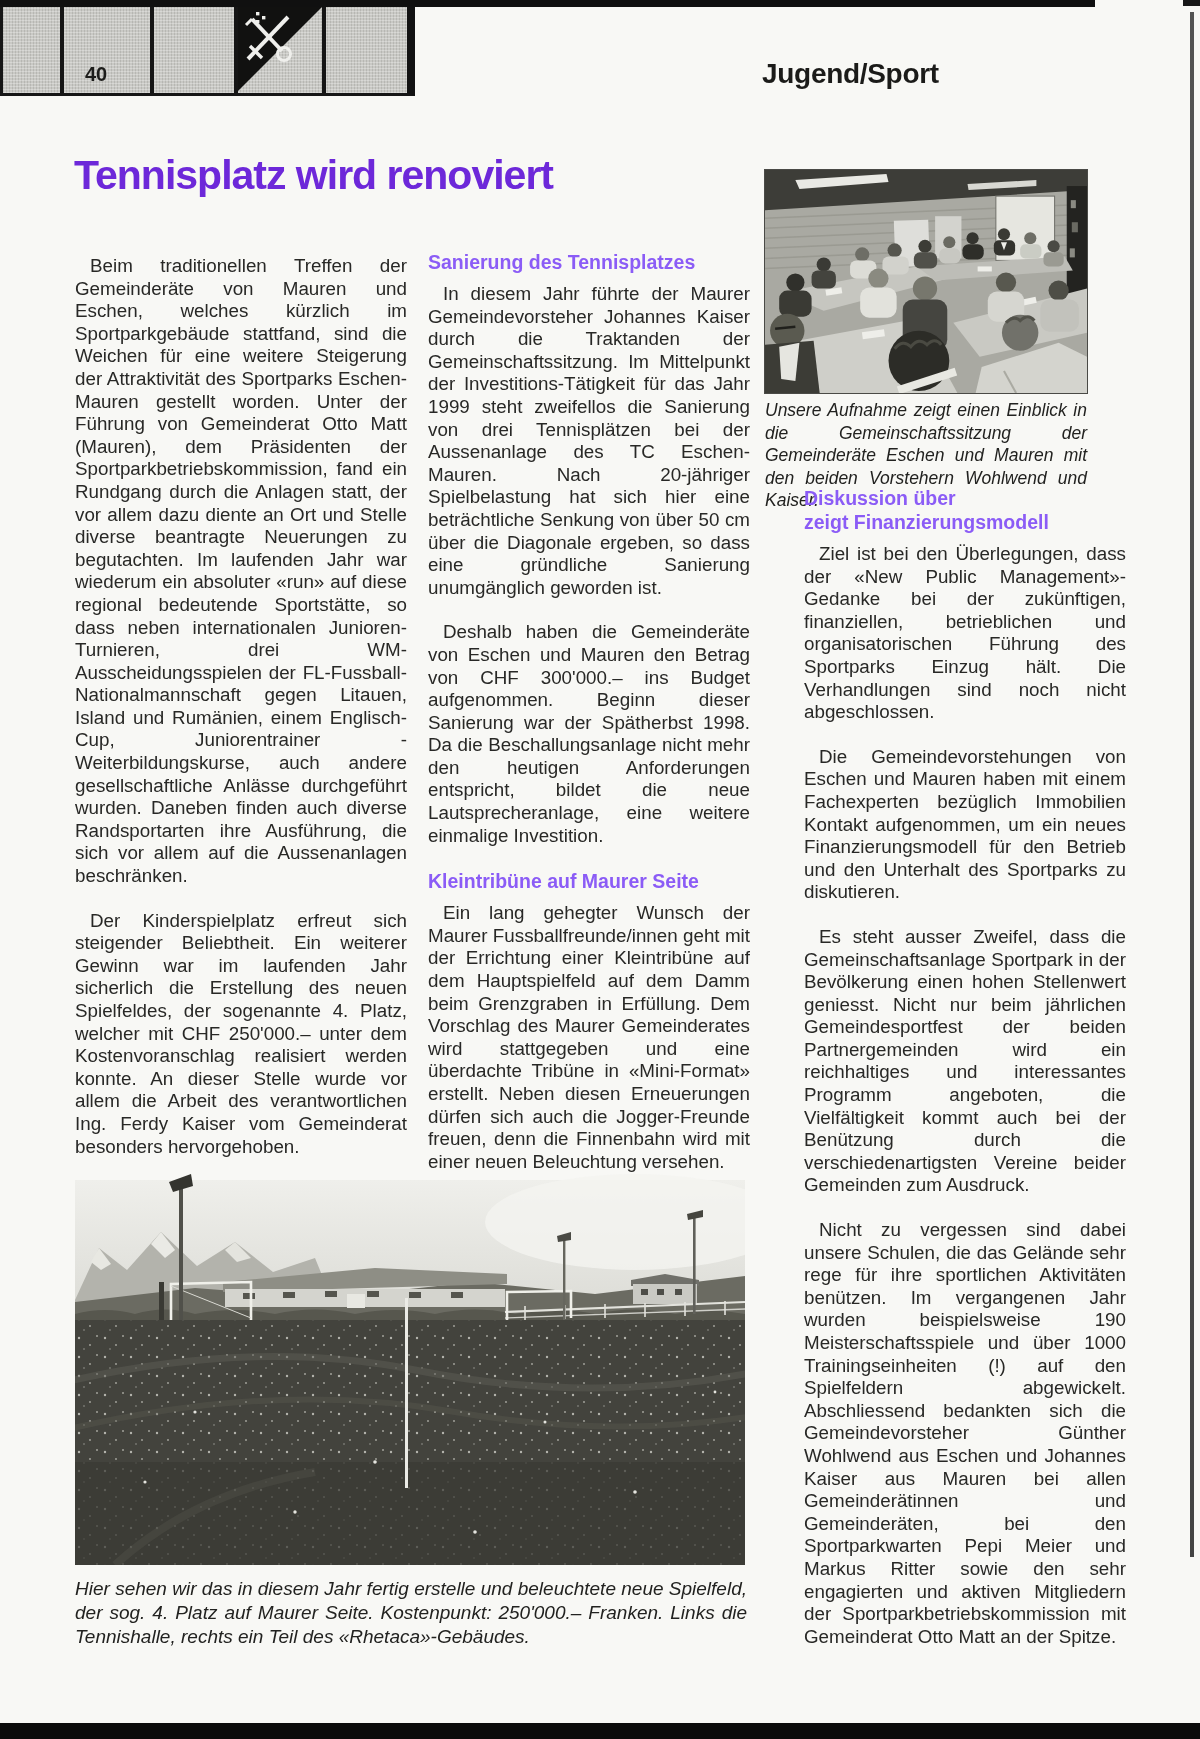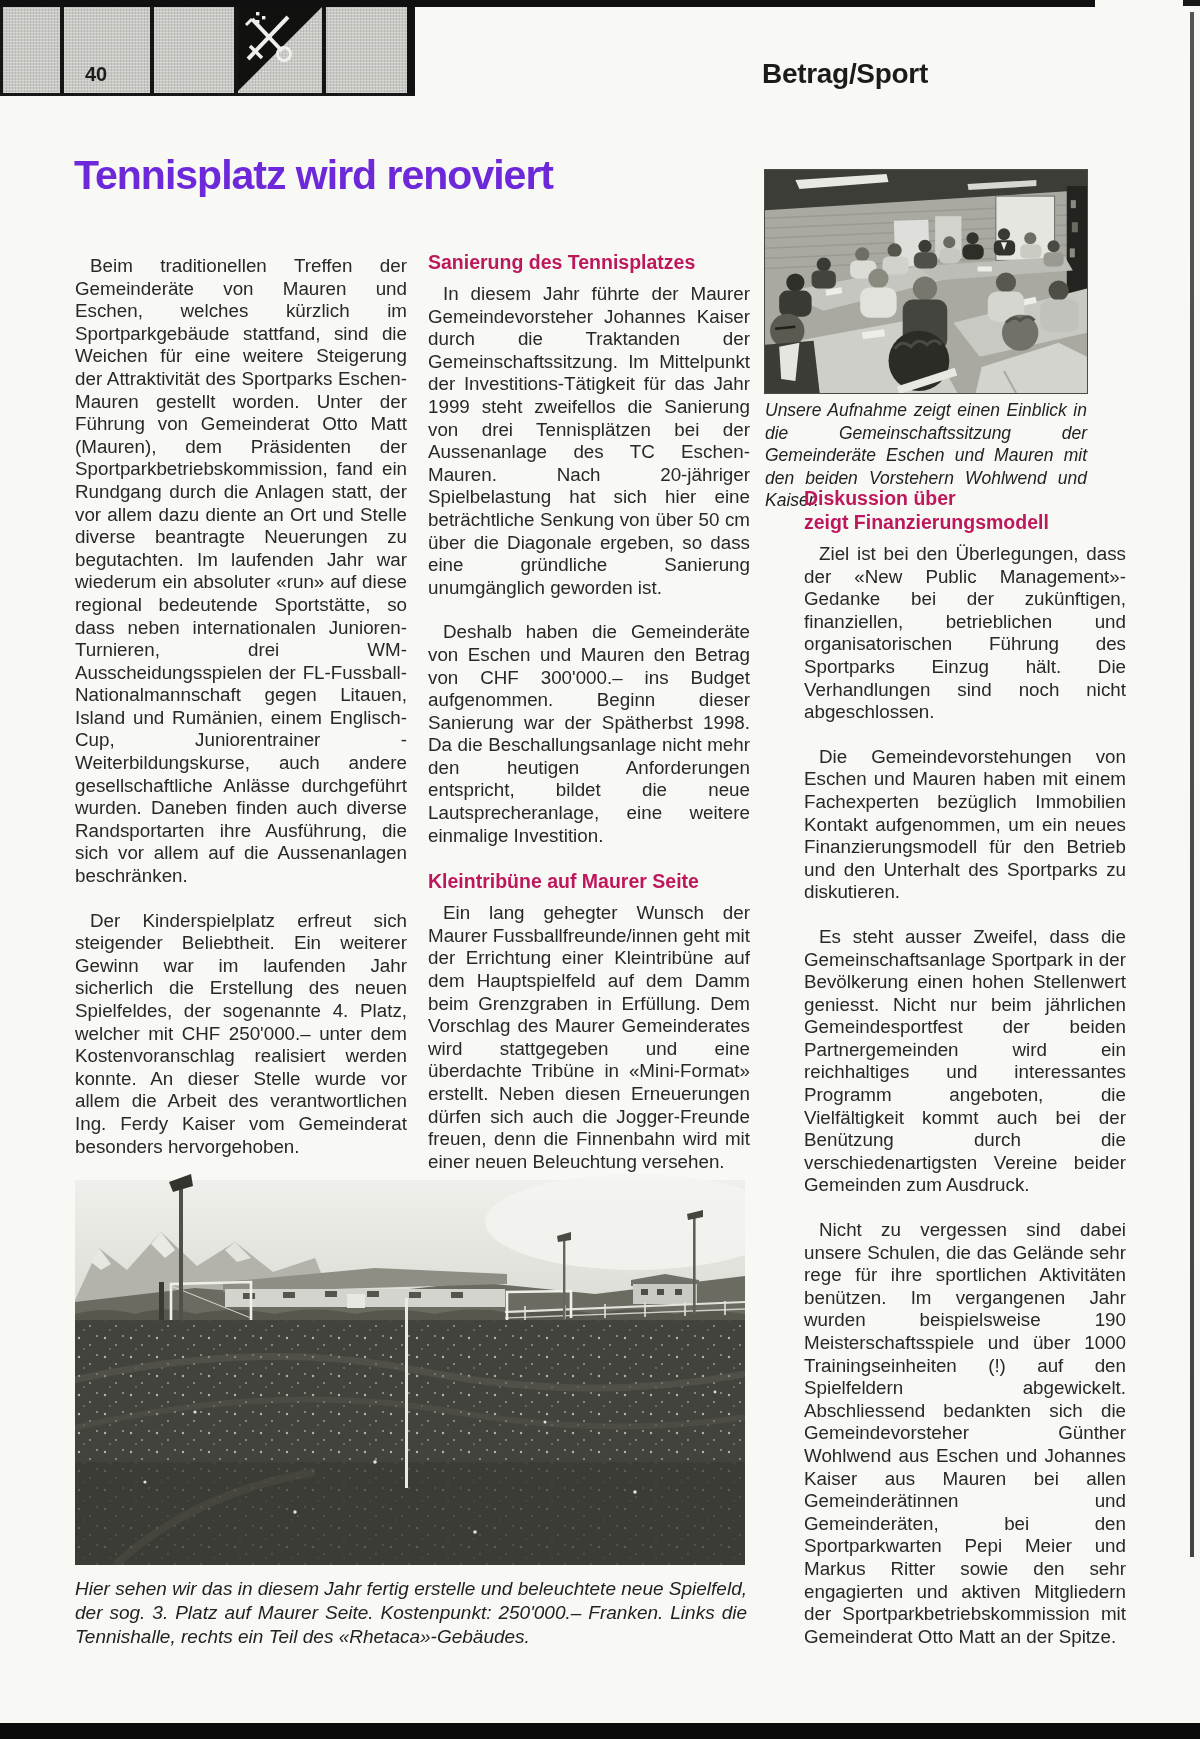"Betrag/Sport" div.section-label { text: Betrag/Sport -> Jugend/Sport }
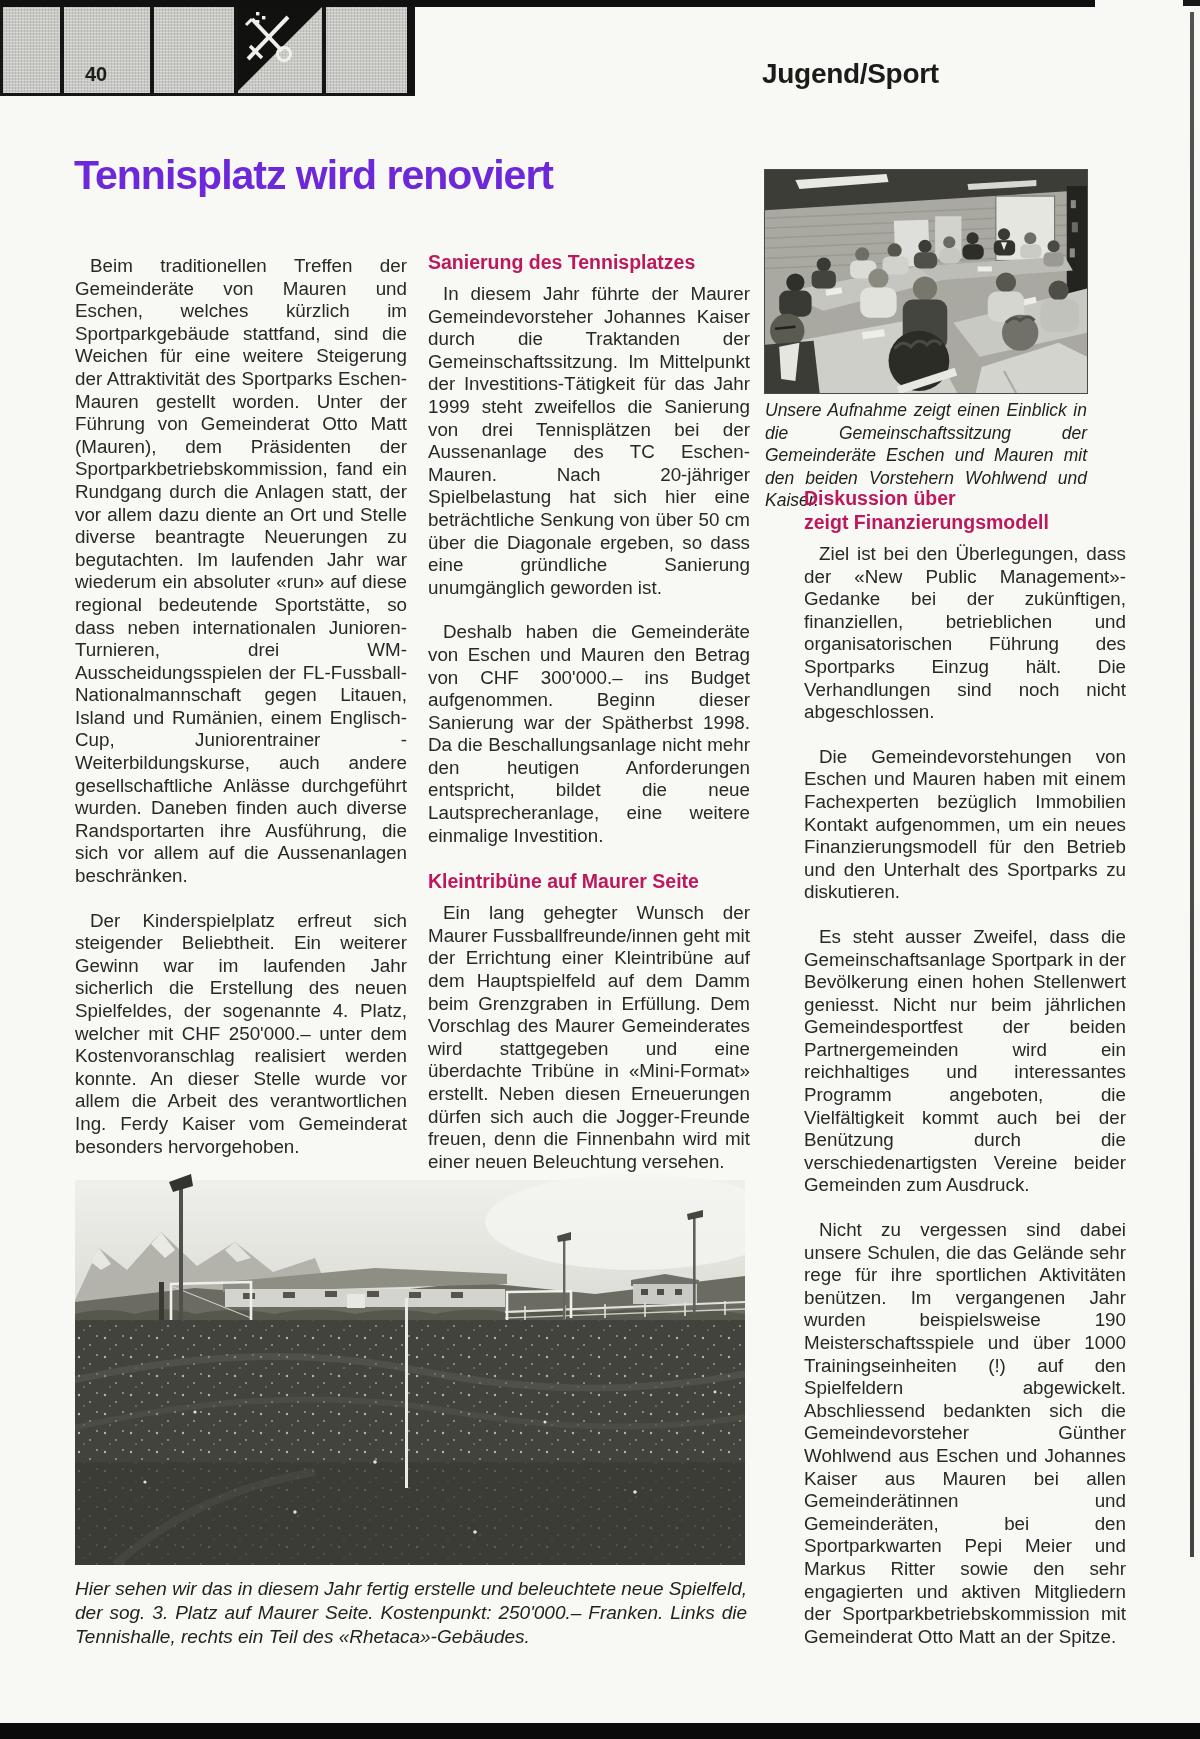"Sanierung des Tennisplatzes" .col h3 { color: #be185d -> #8b5cf6 }
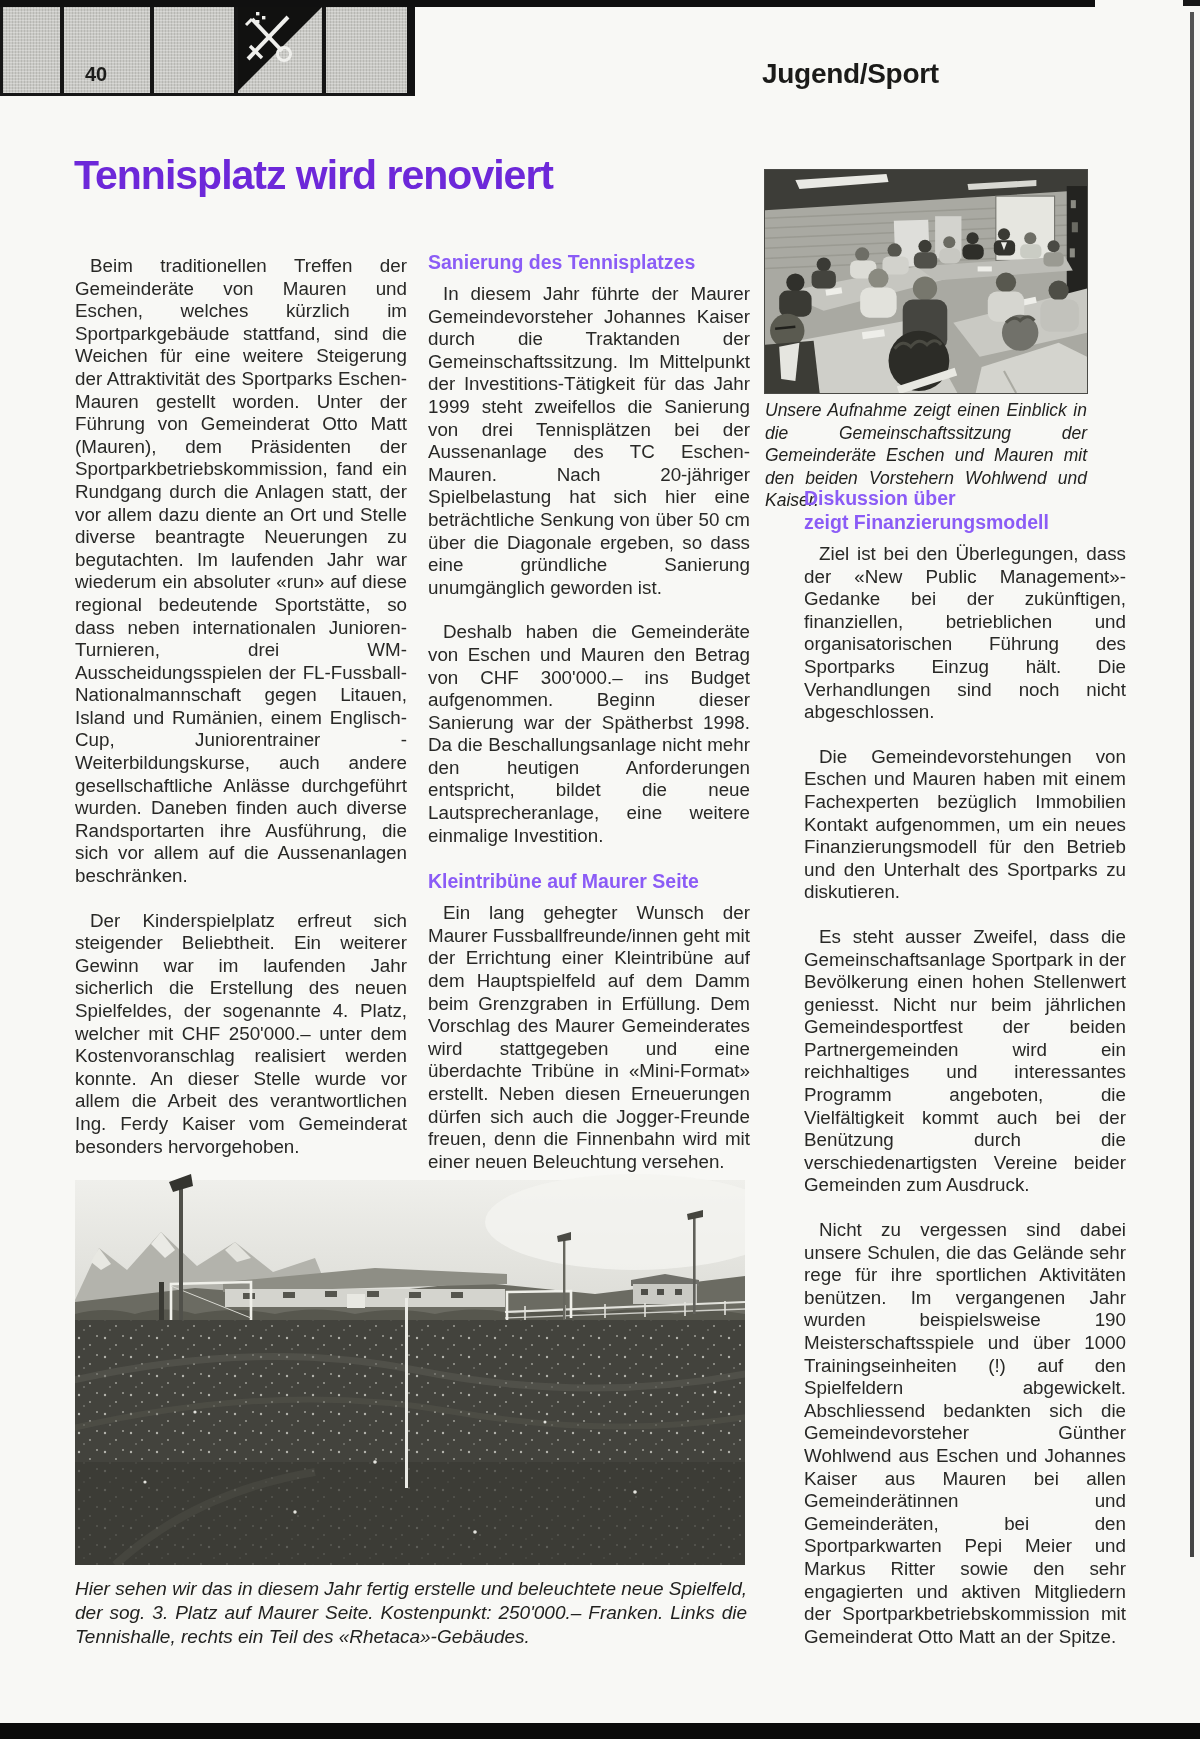"Hier sehen wir das in" div.caption { text: 3 -> 4 }
